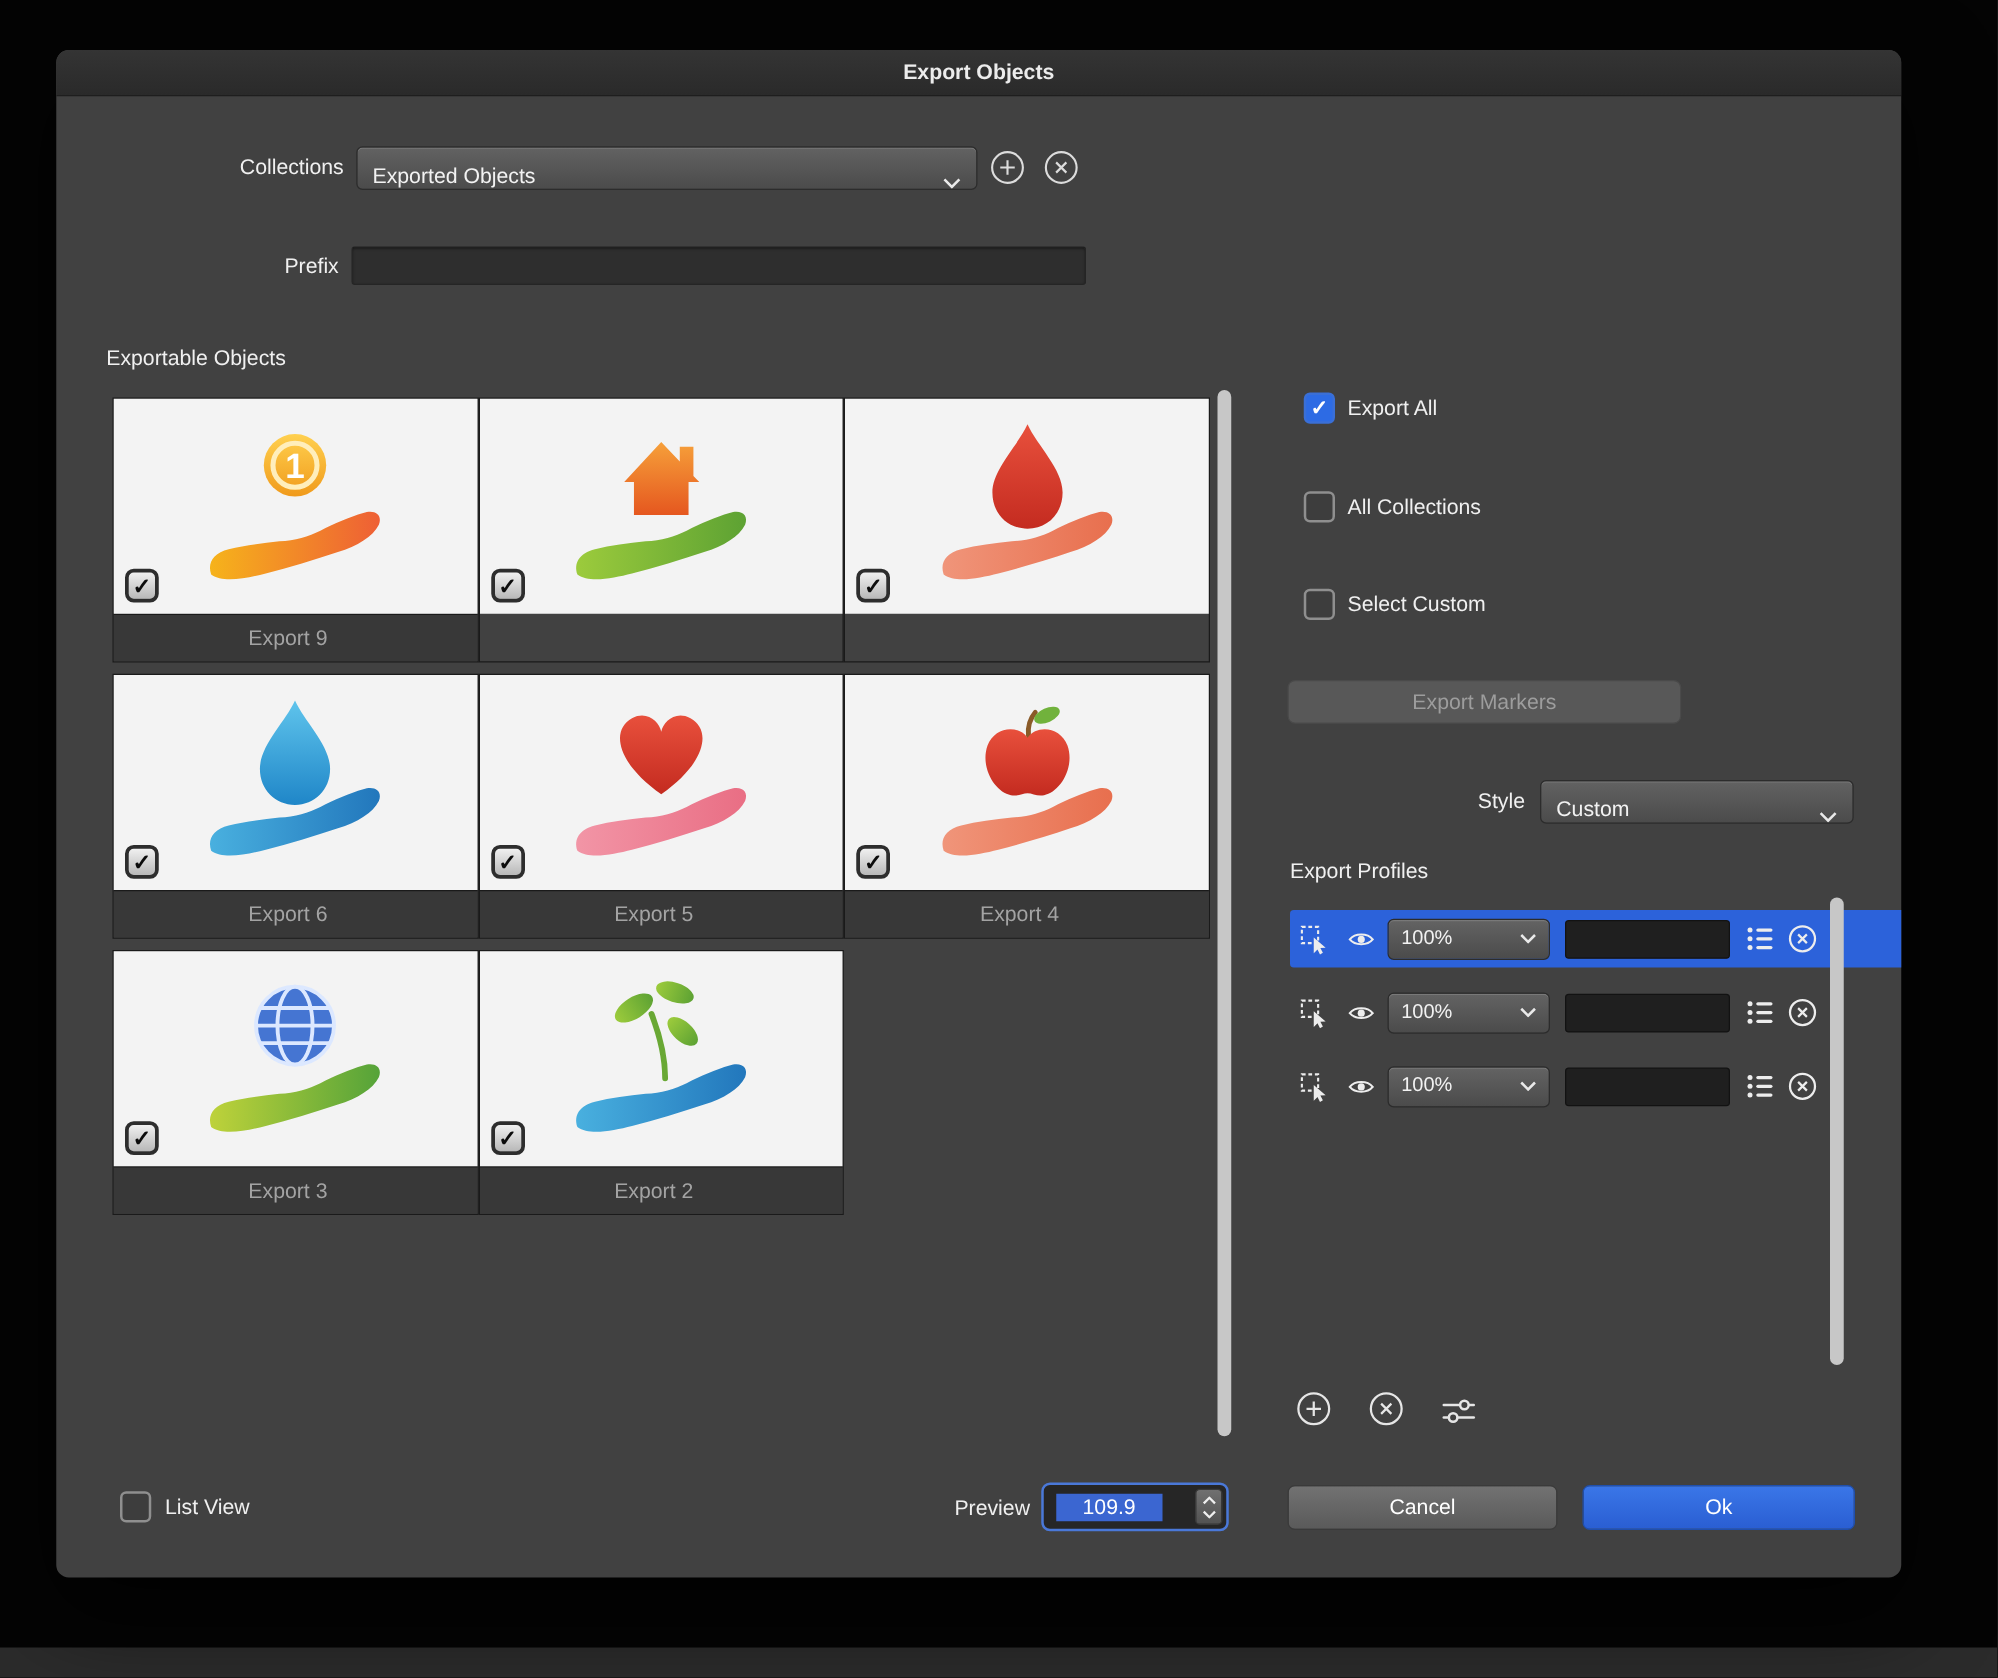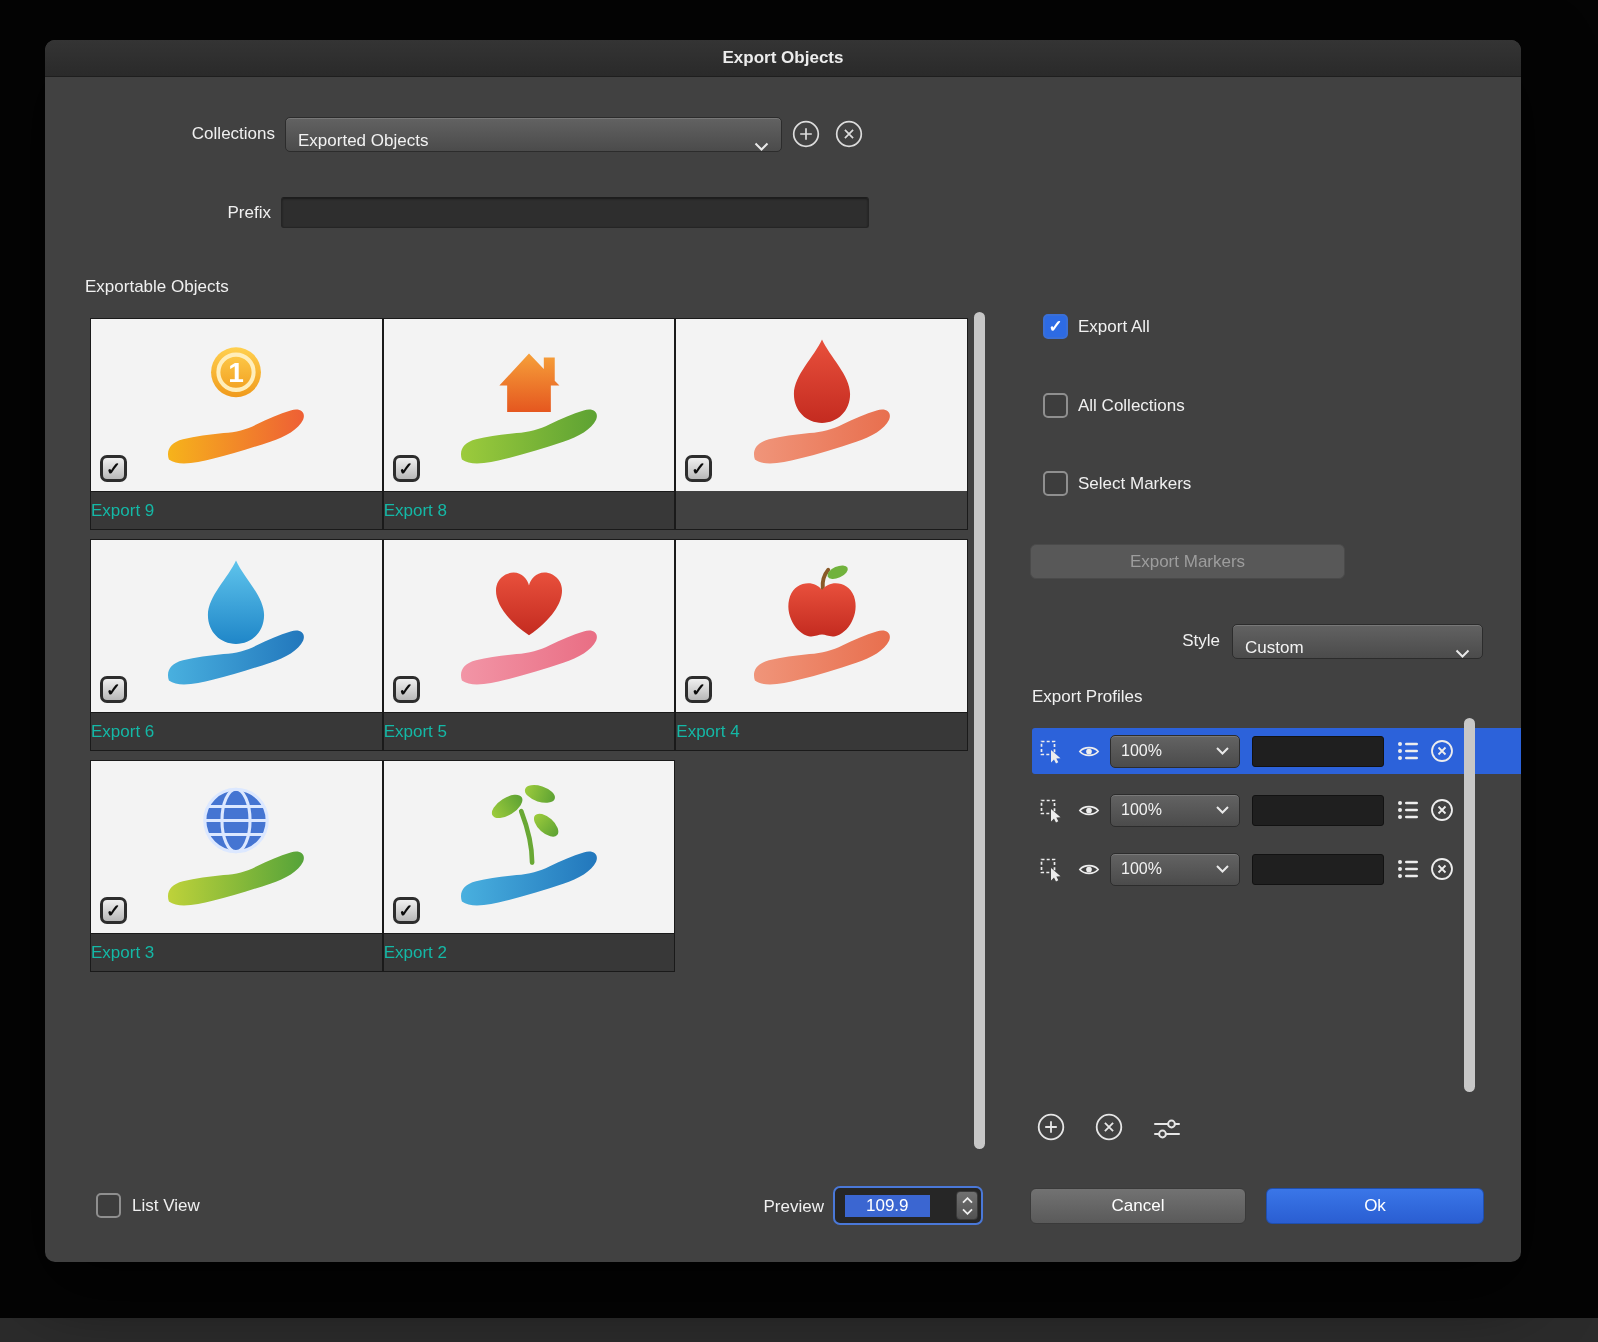"Select Markers" div.lbl { text: Markers -> Custom }
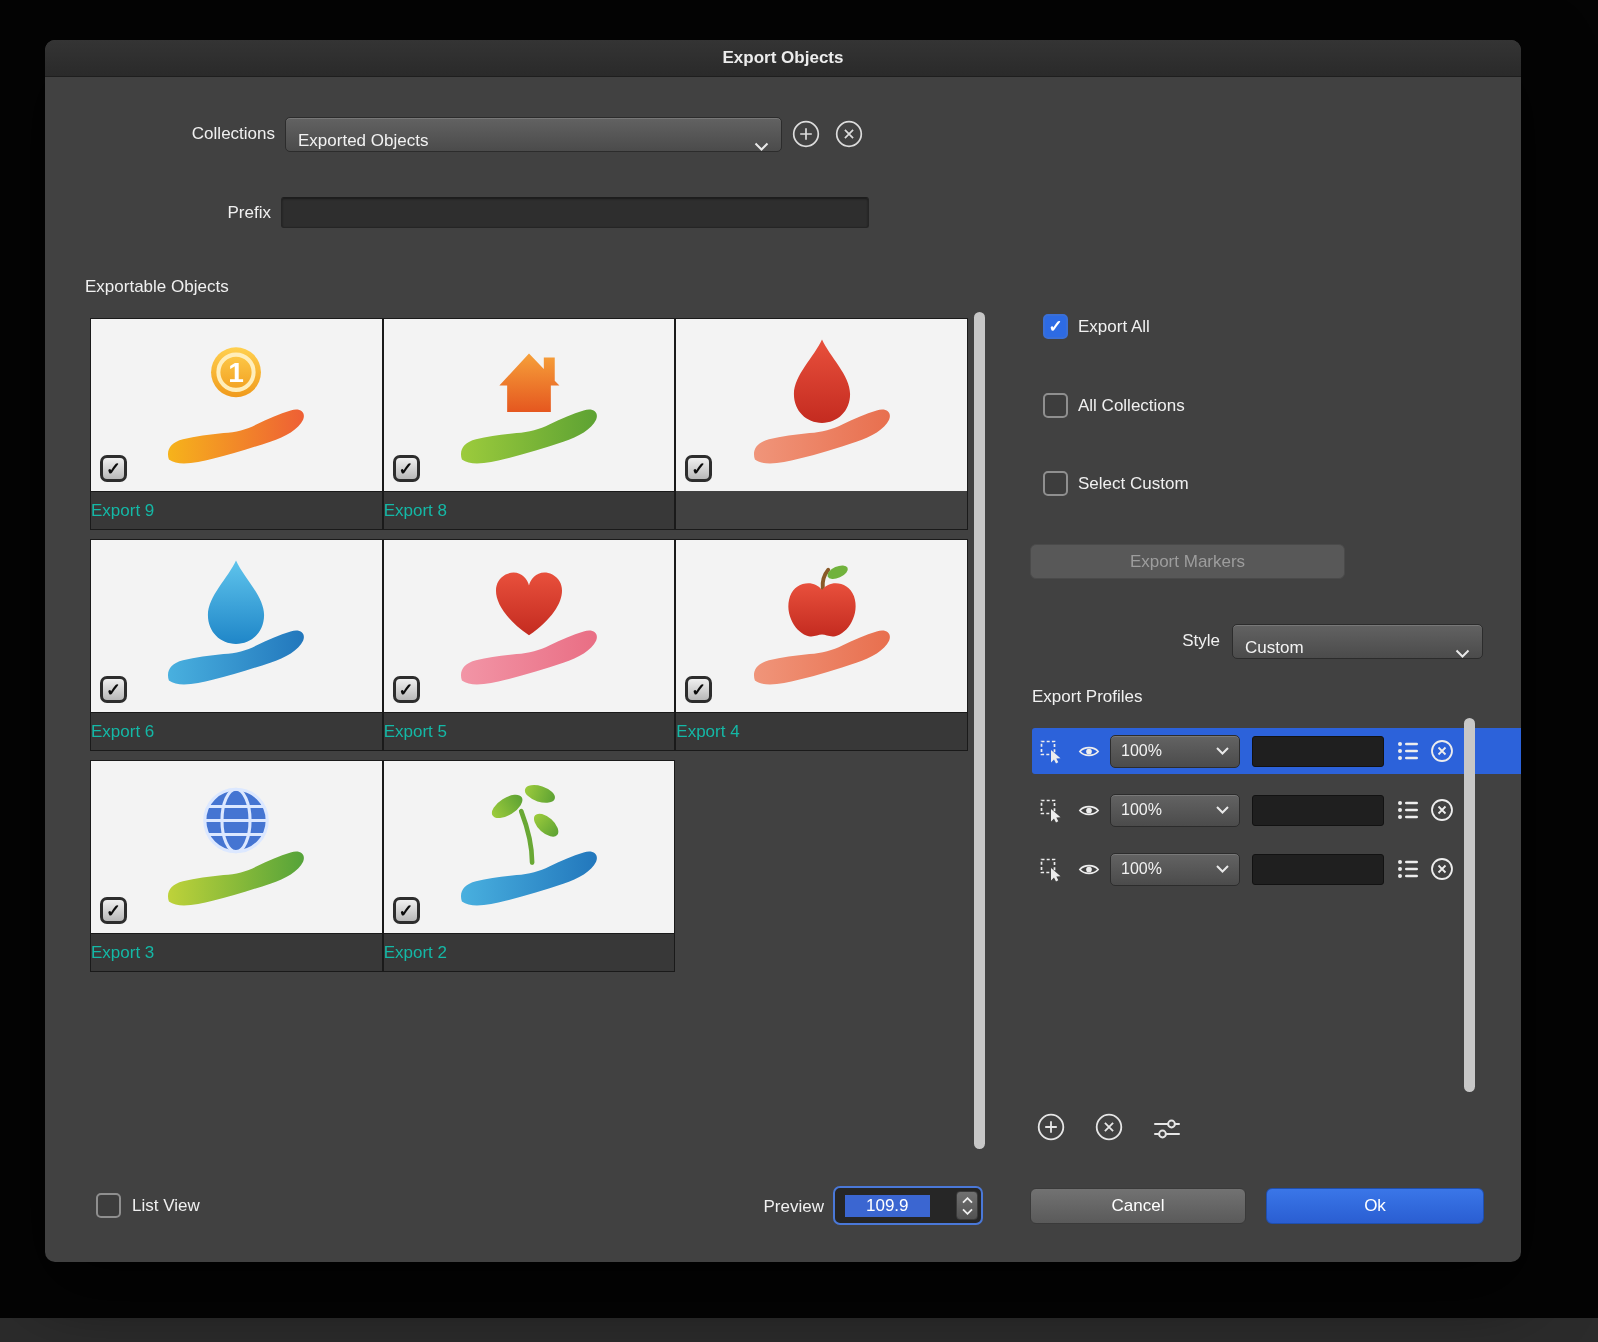"Export 9" .cell .cap { color: #14b8a6 -> #a3a3a3; text-align: left -> center }
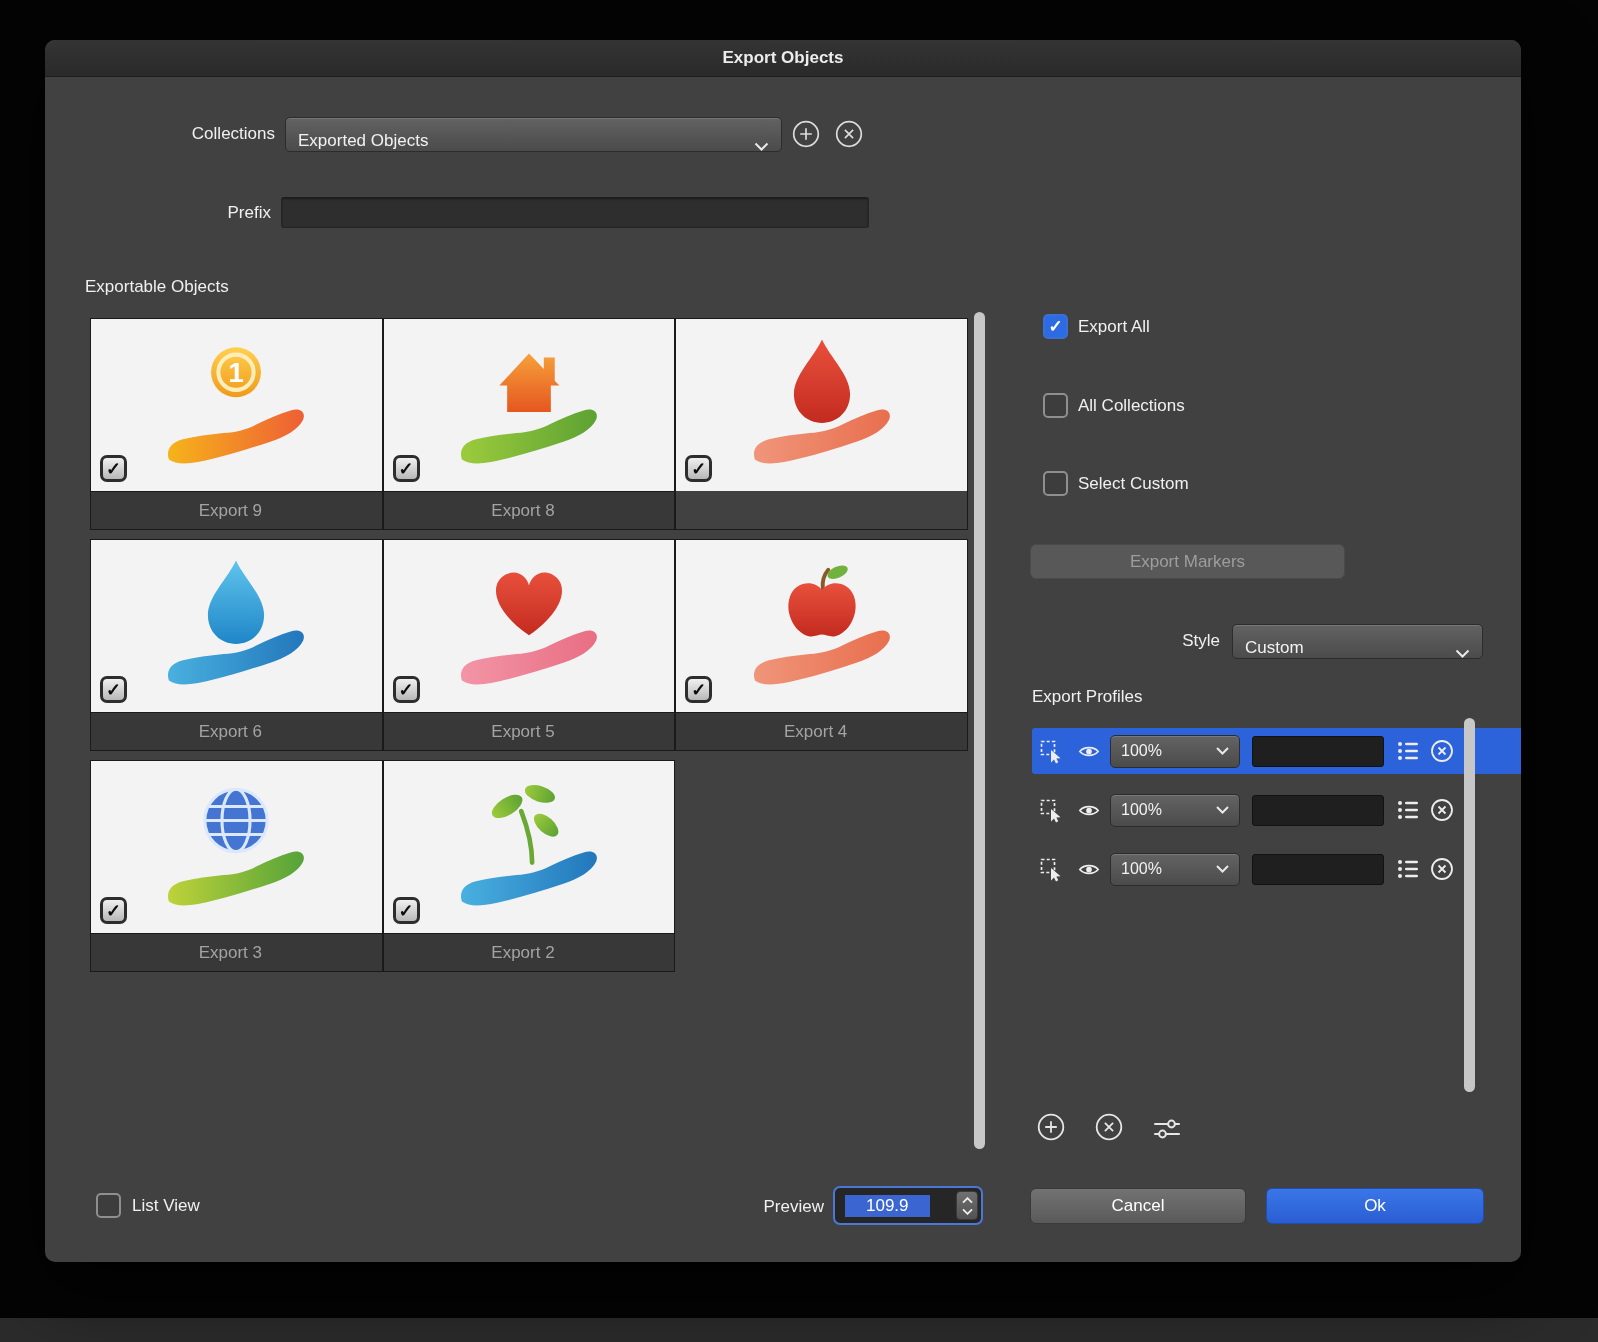"Export 8" div.cap { html: <div>Export 8</div> -> none }
